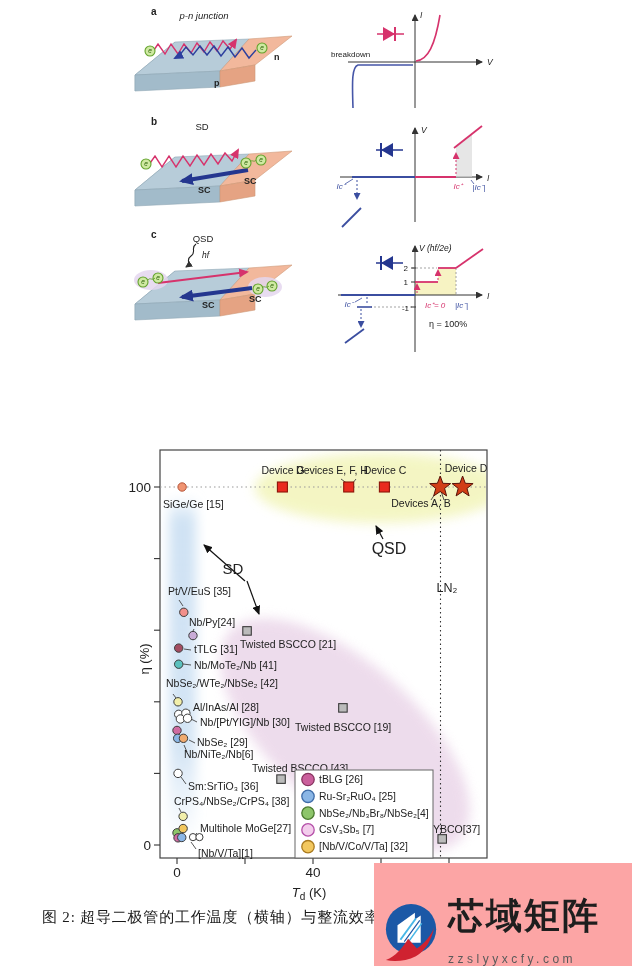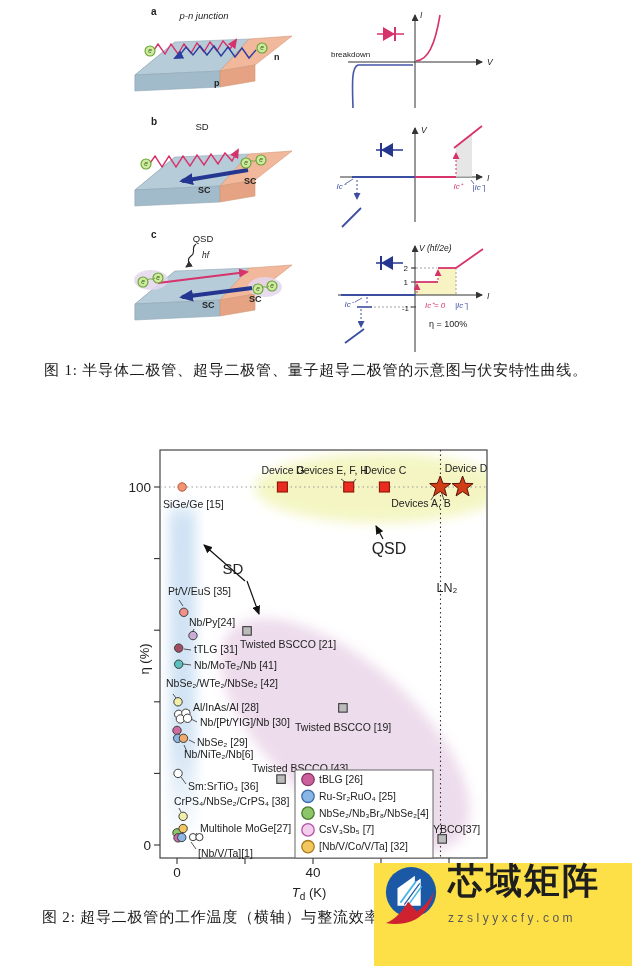"图 1: 半导体二极管、超导二极管、量子超导二极管的示意图与伏安特性曲线。" div.caption { html: <div>图 1: 半导体二极管、超导二极管、量子超导二极管的示意图与伏安特性曲线。</div> -> none }
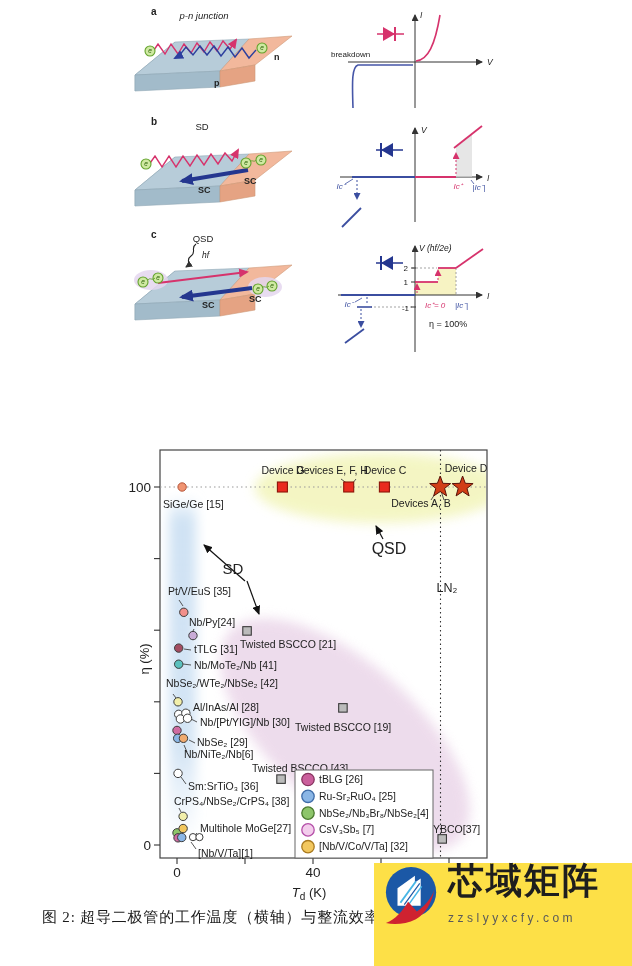"芯域矩阵" .watermark { align-items: flex-start -> flex-end; background: #fde047 -> #fca5a5 }
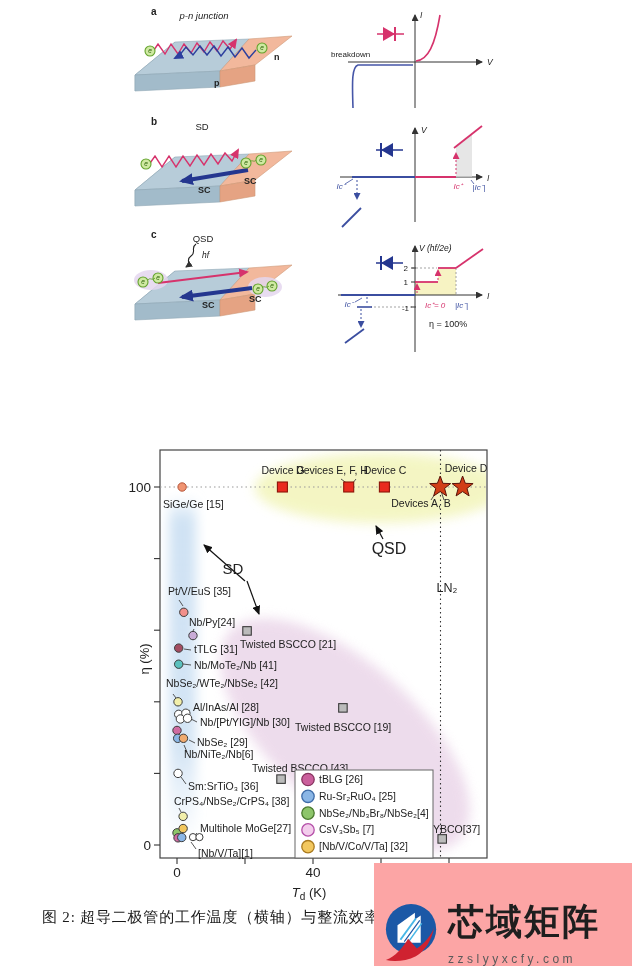"zzslyyxcfy.com" .wm-site { margin-top: 12px -> 18px }
